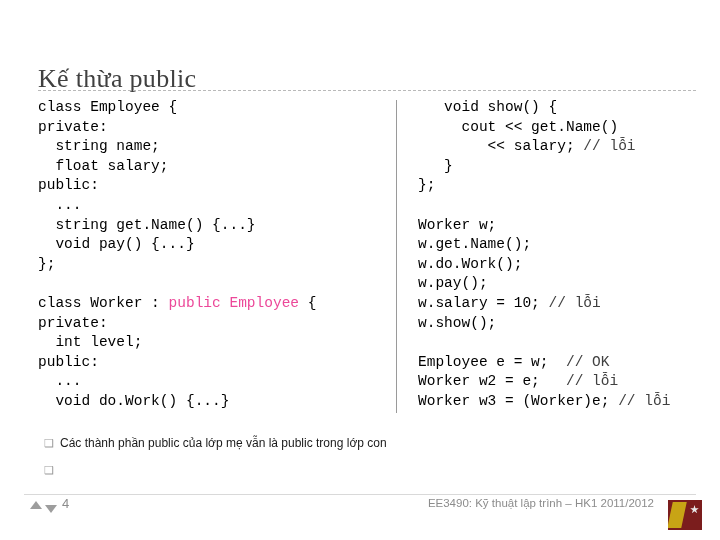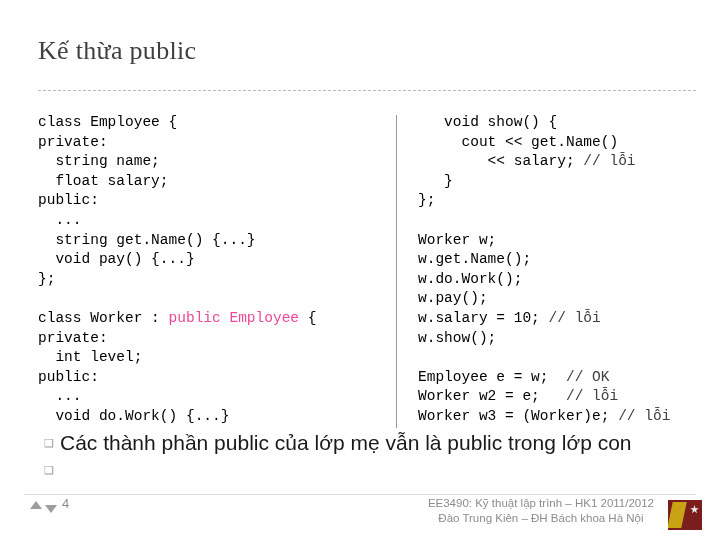"Kế thừa public" .title { top: 36px -> 64px }
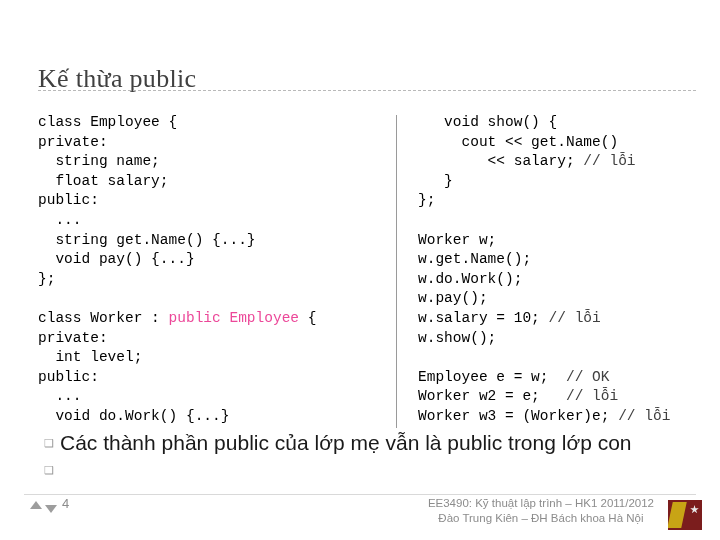"class Employee {" .code-area { top: 113px -> 98px }
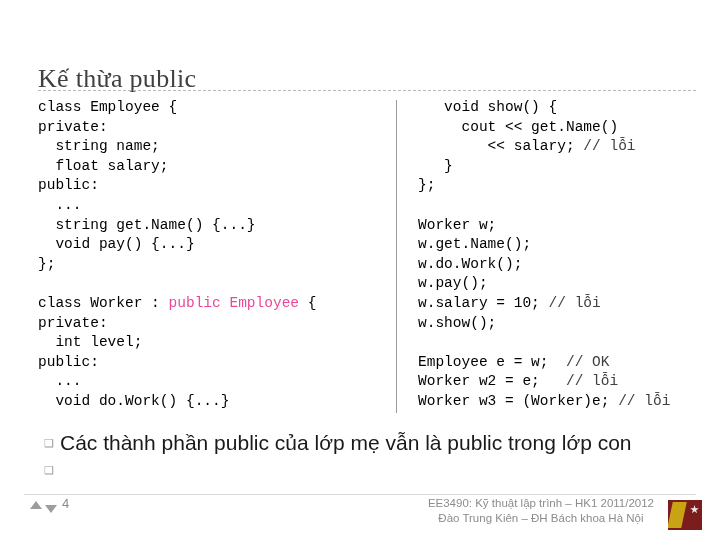"Các thành phần public của" .bullet-text { font-size: 21px -> 12px }
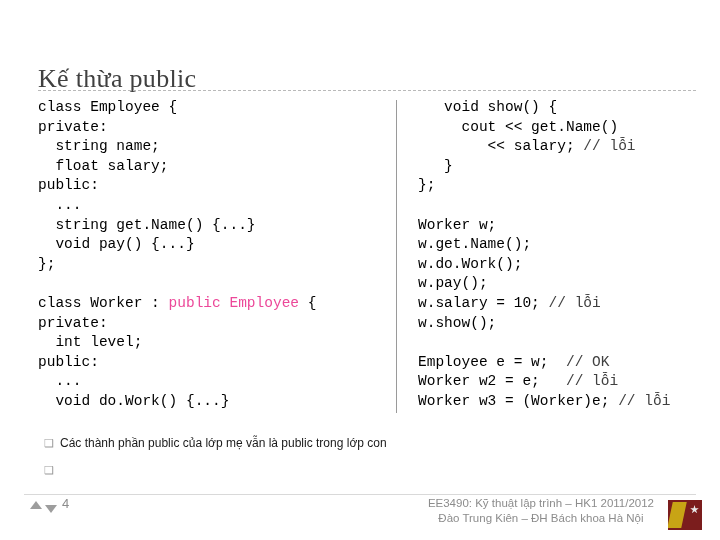"EE3490: Kỹ thuật lập trình" .footer-text { text-align: center -> left }
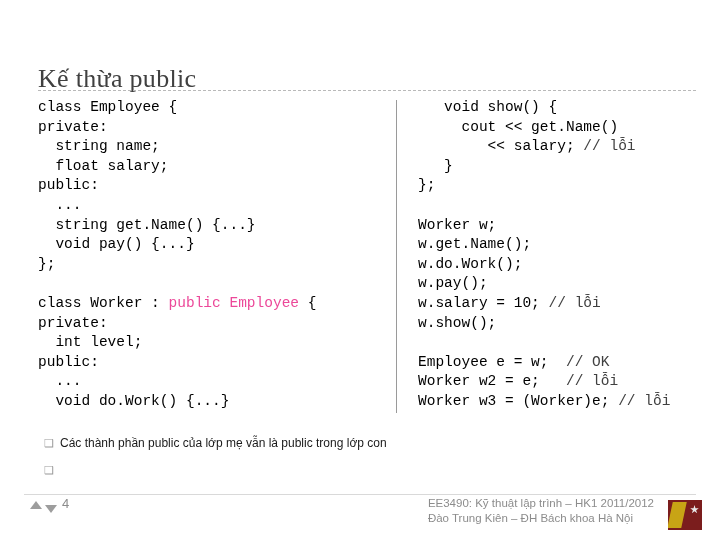"Đào Trung Kiên – ĐH" div { html: <div>Đào Trung Kiên – ĐH Bách khoa Hà Nội</div> -> none }
